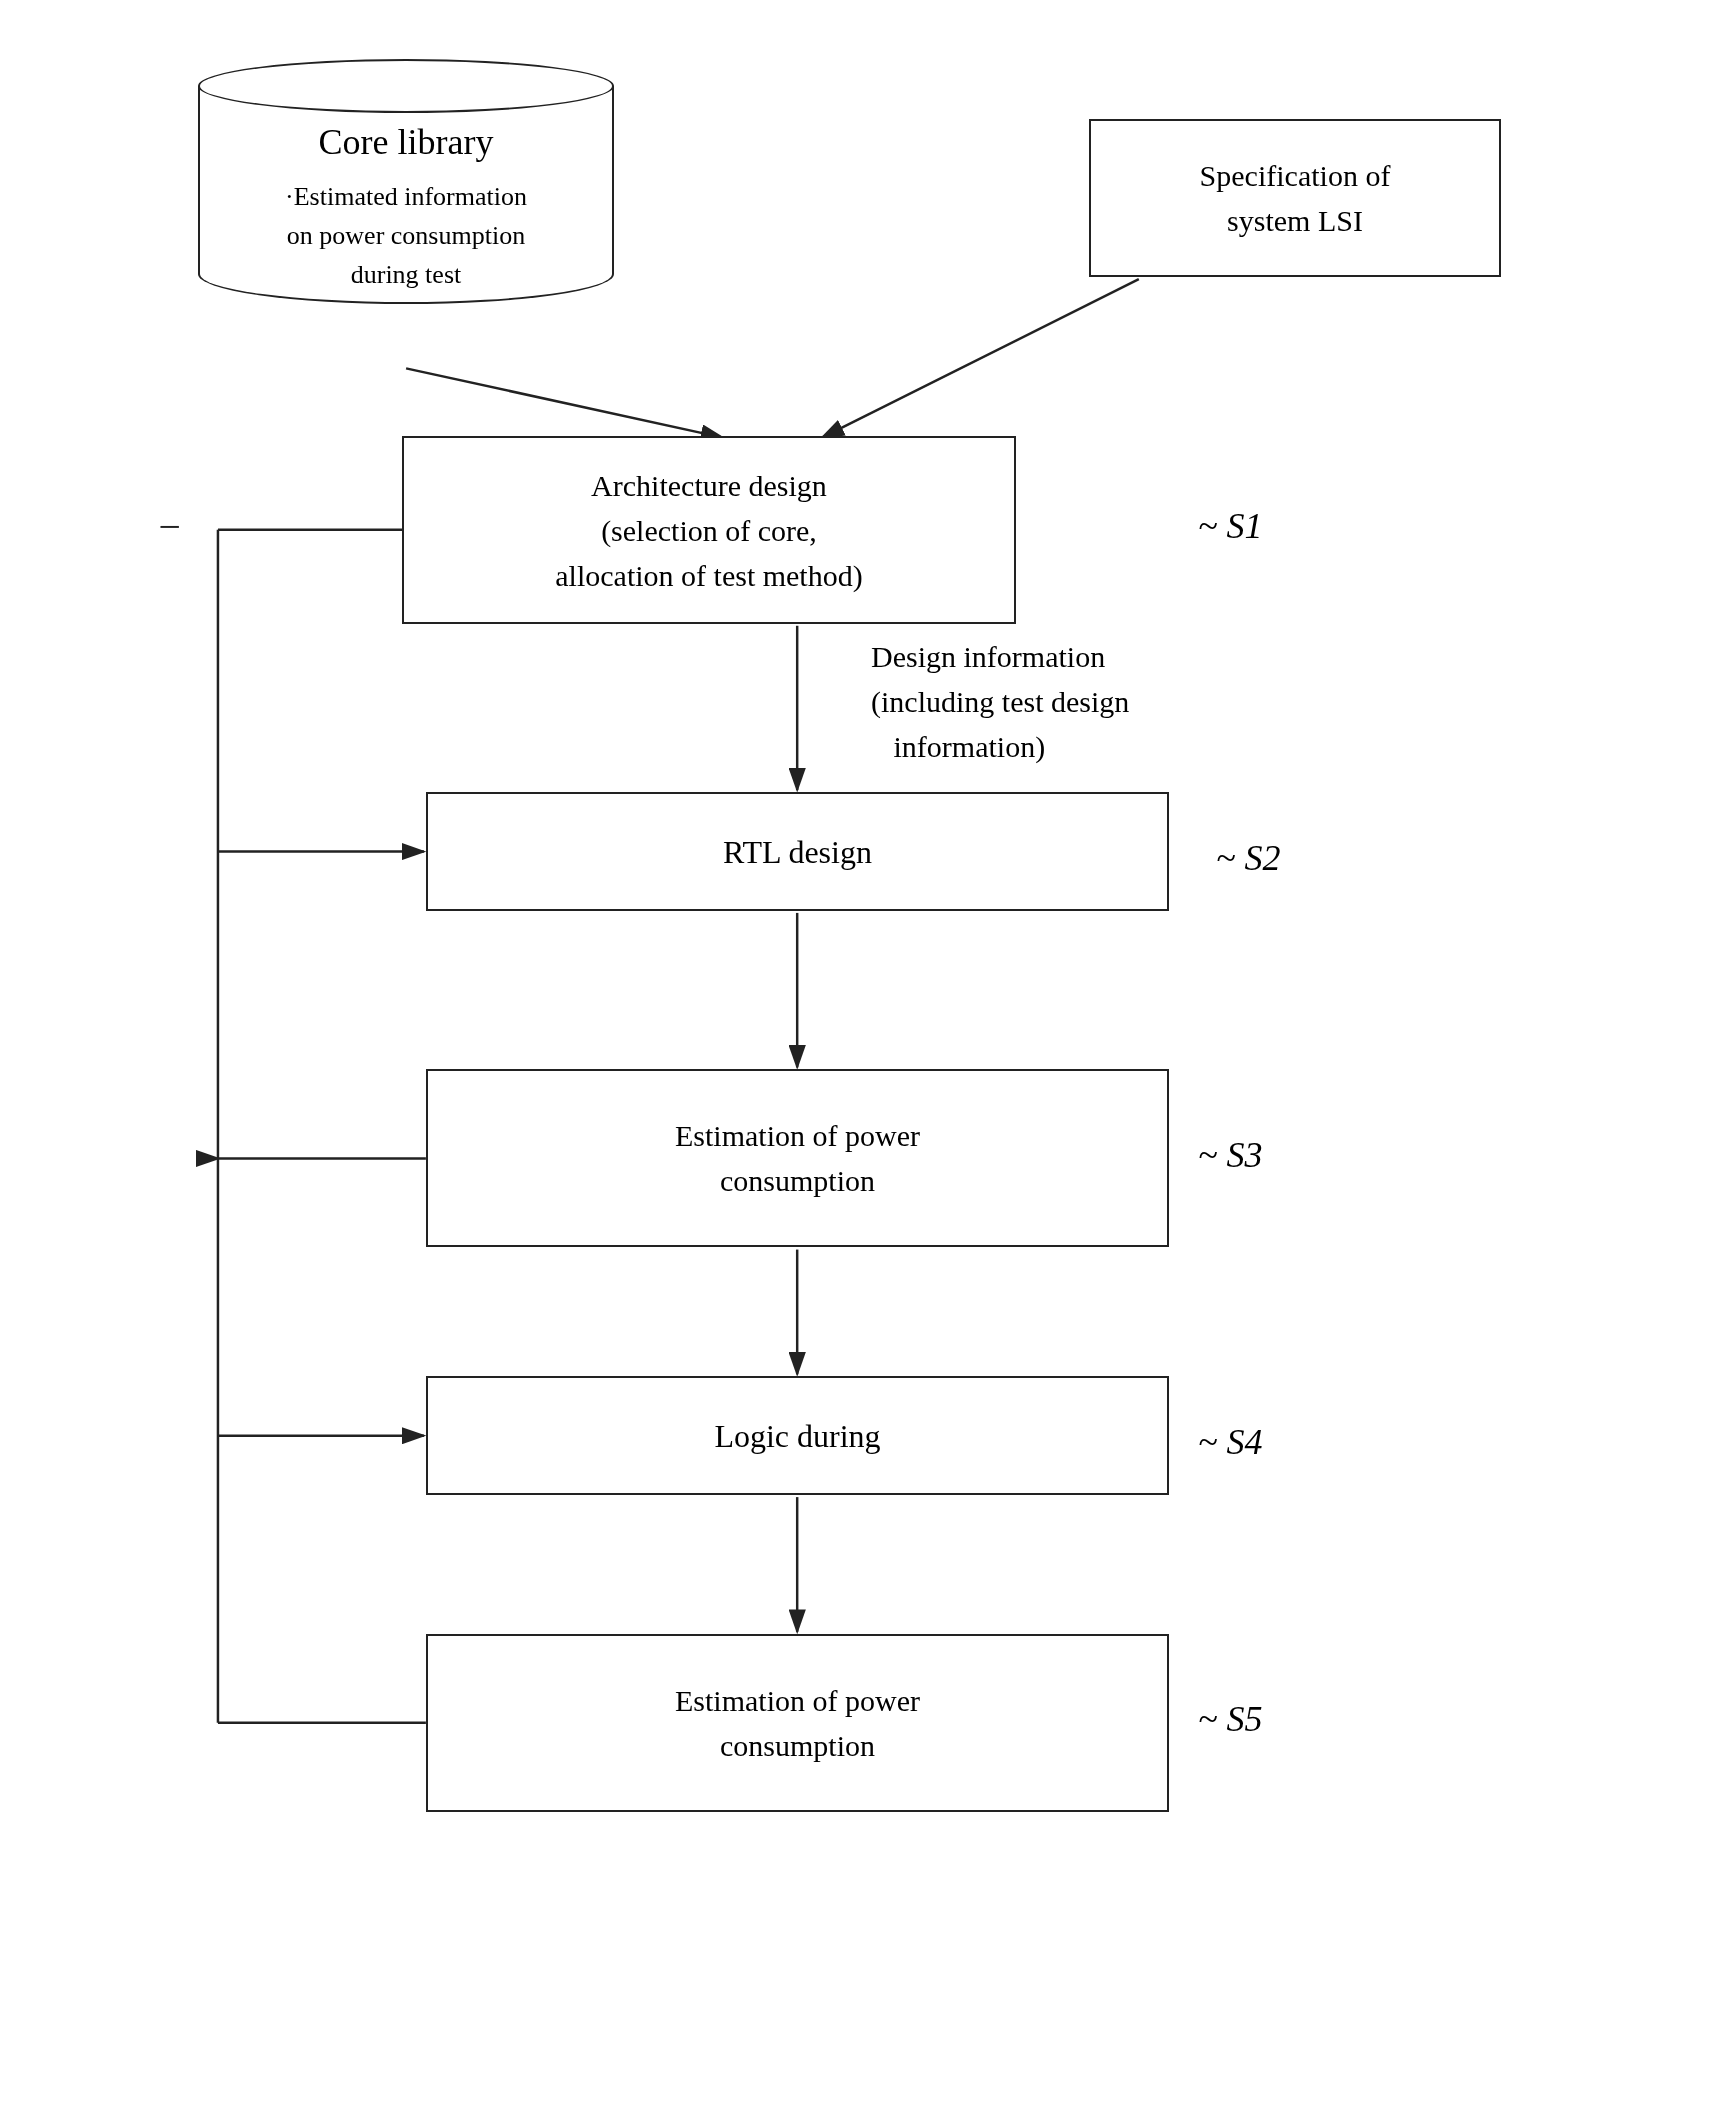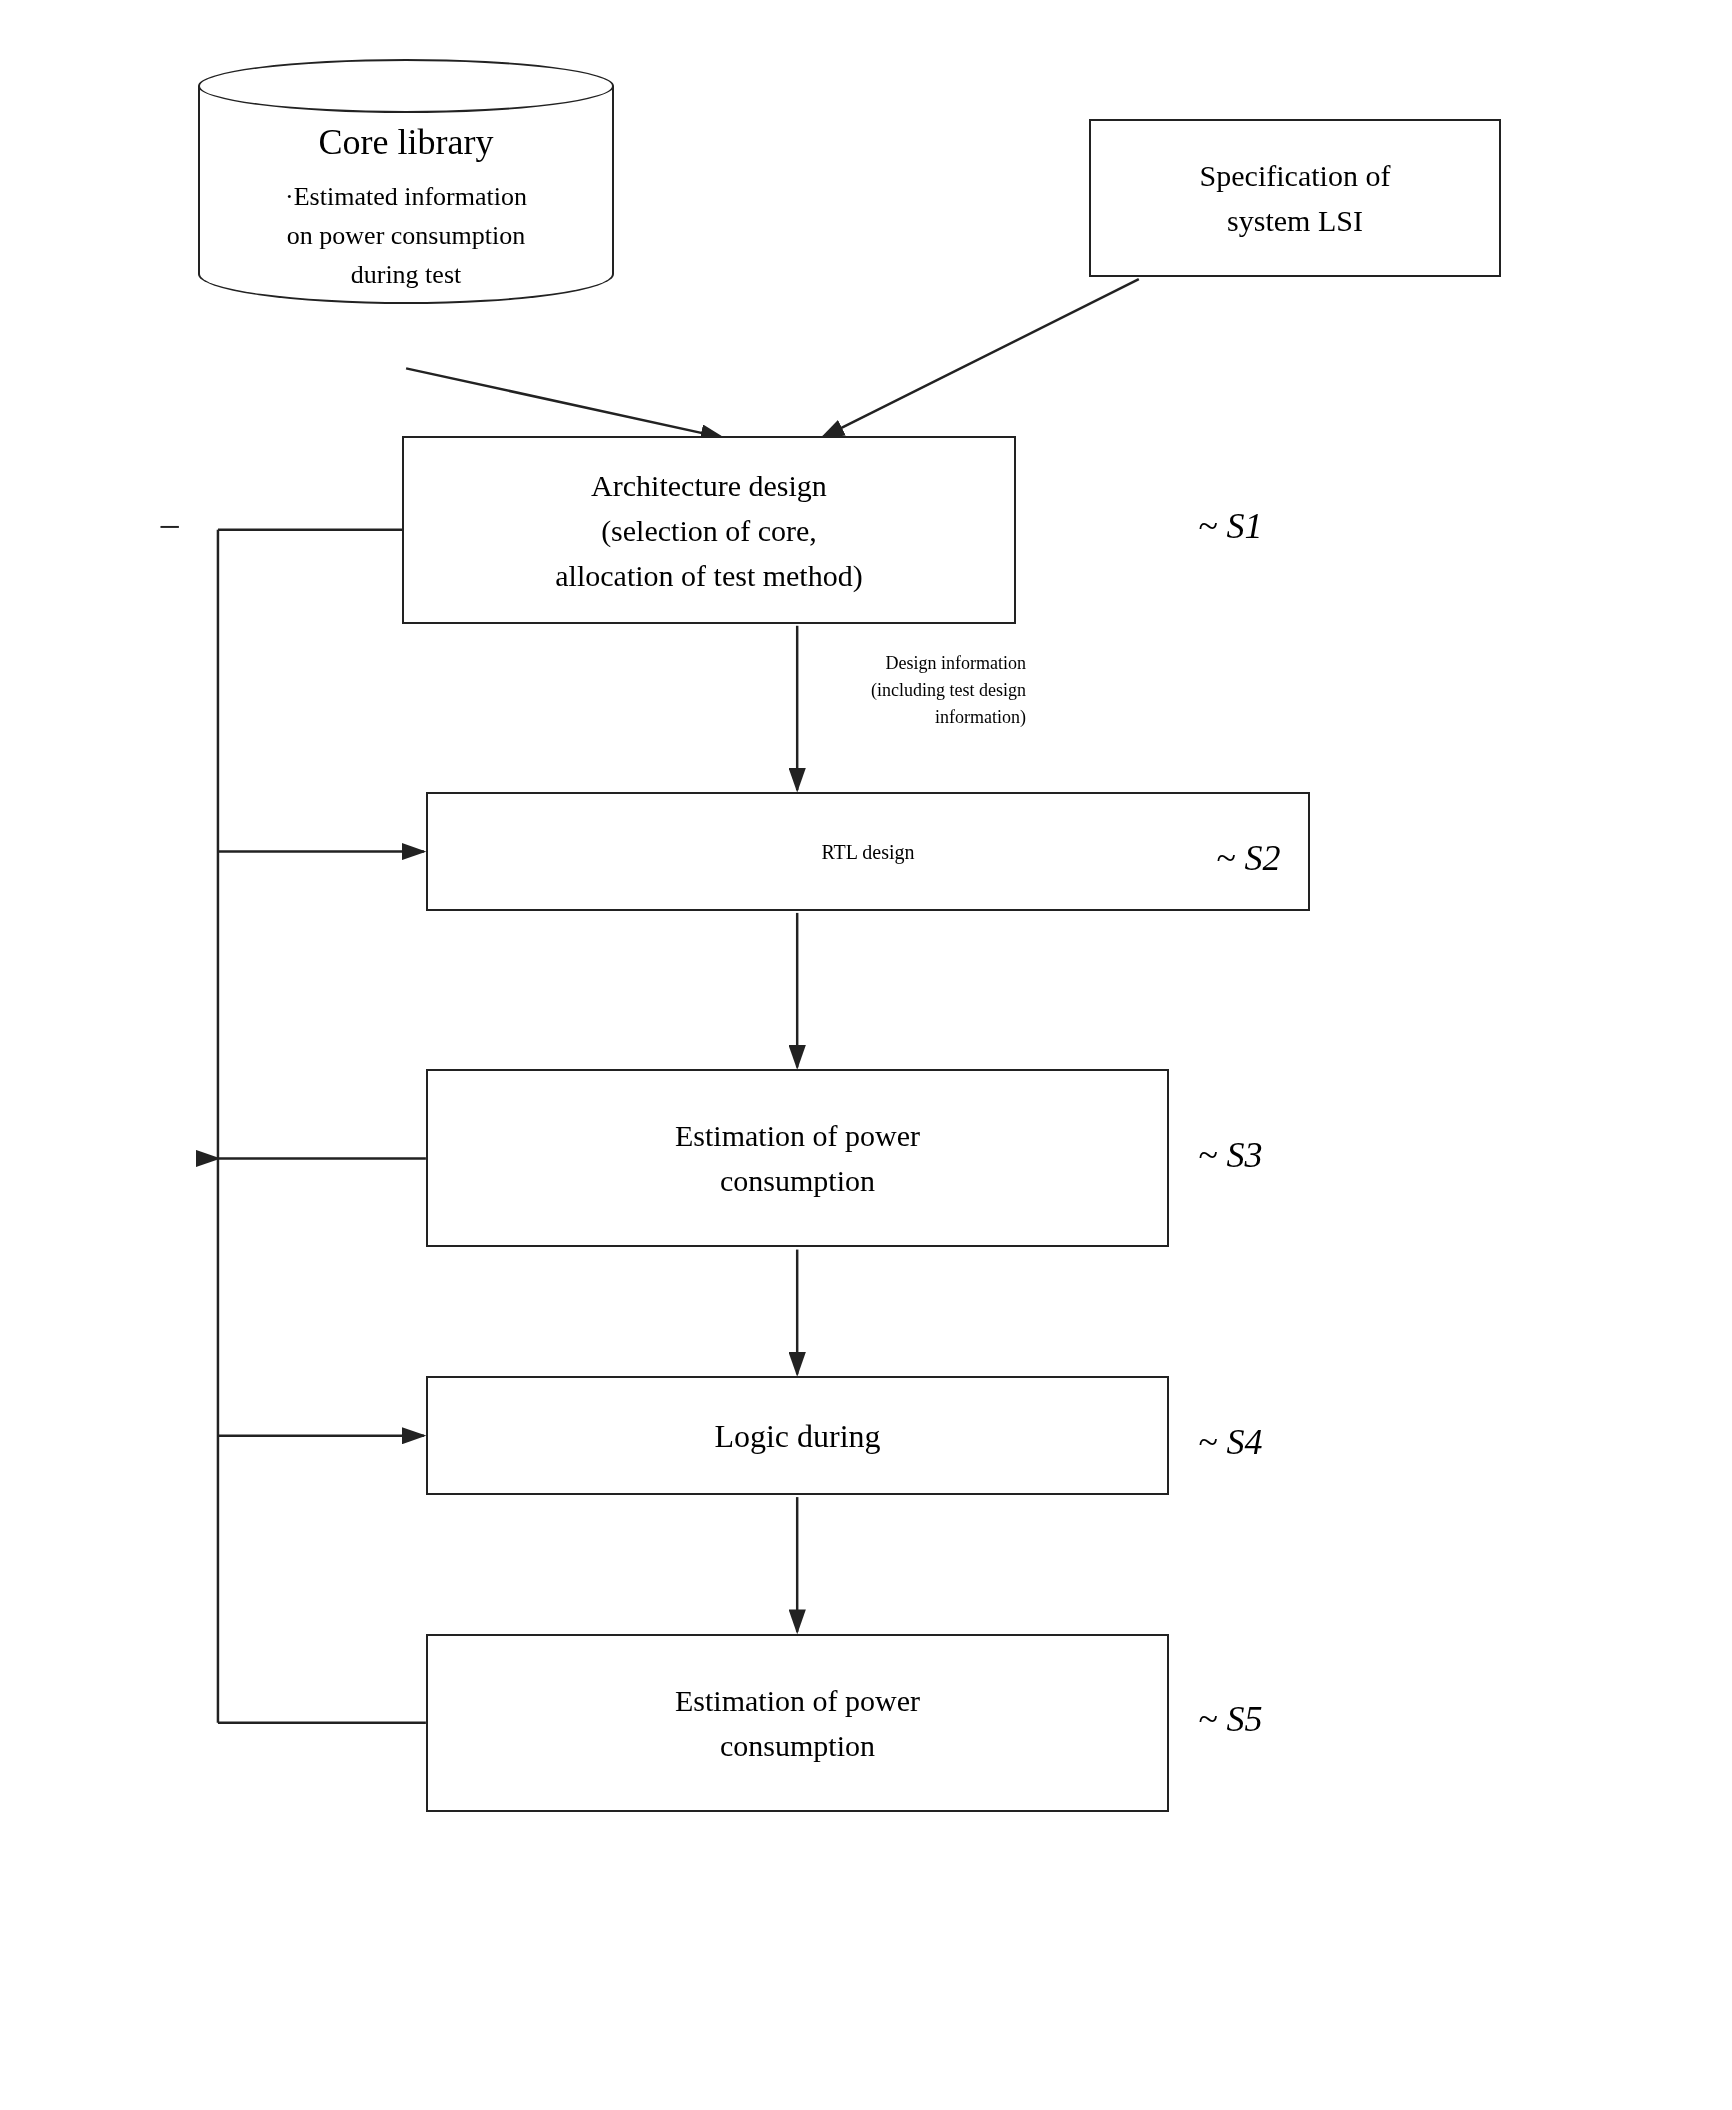"Design information" .info-label { font-size: 18px -> 30px; margin-top: 16px -> none; text-align: right -> left }
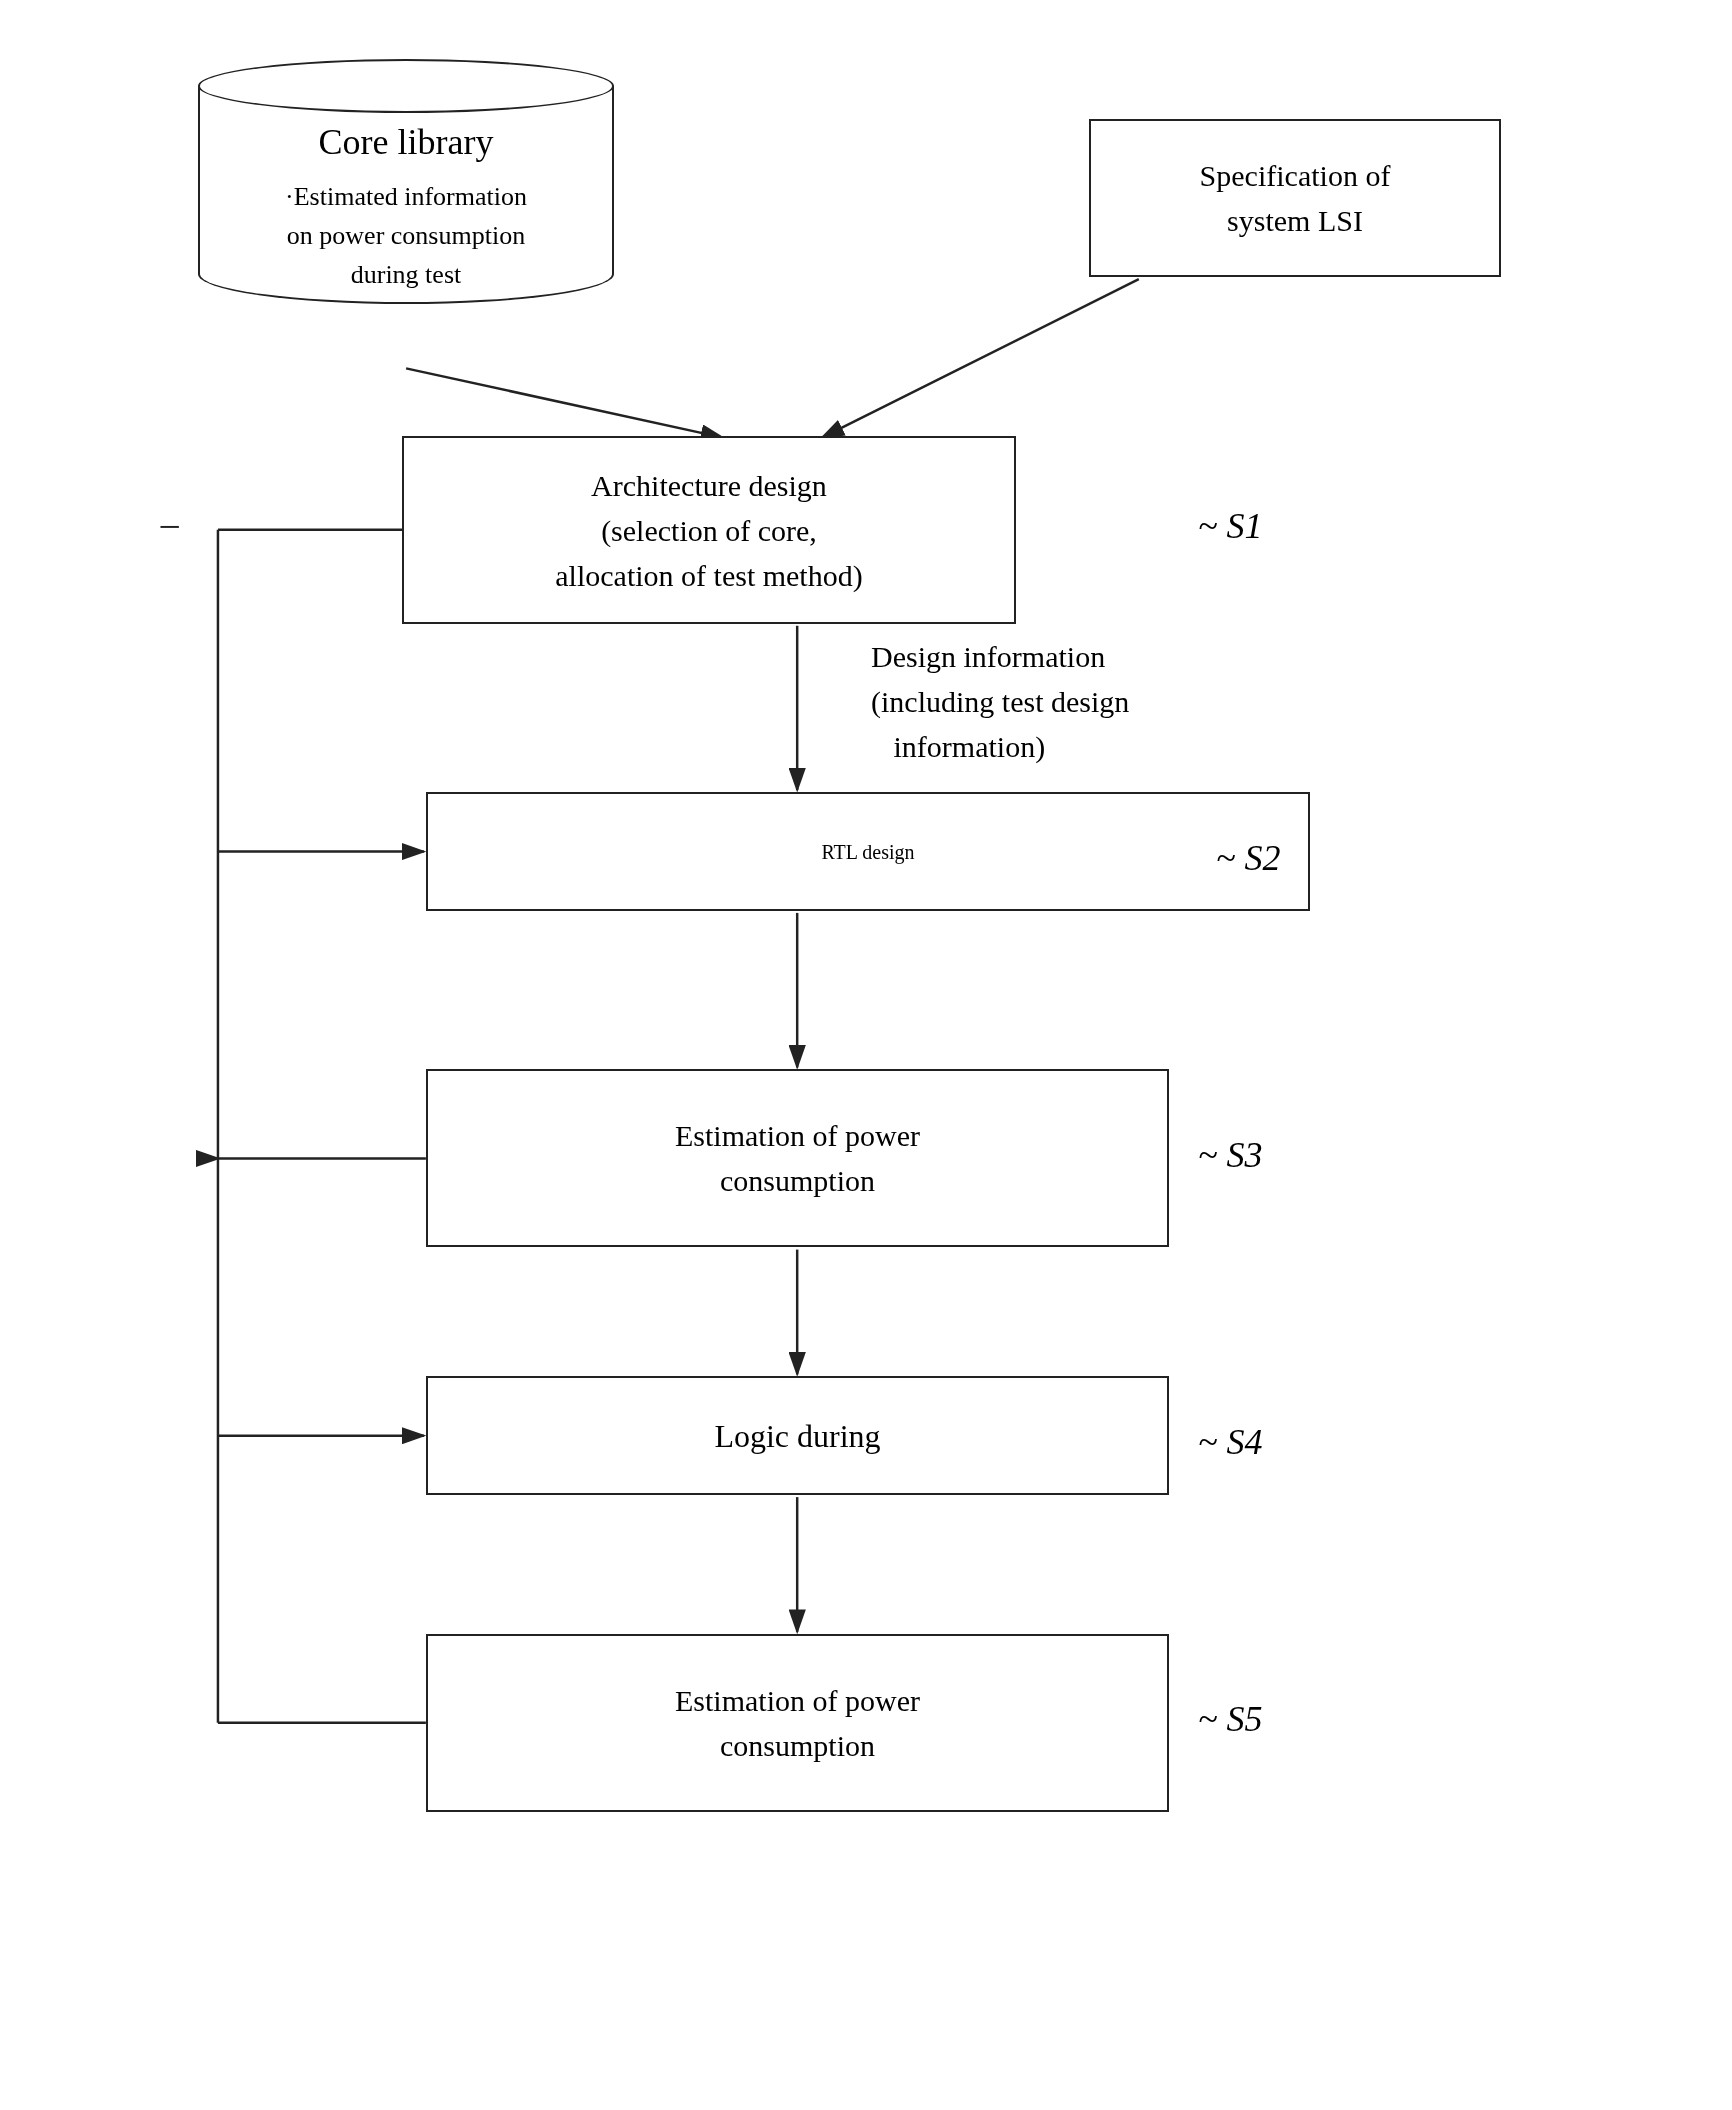"RTL design" .rtl-box { font-size: 20px -> 32px; width: 884px -> 743px }
